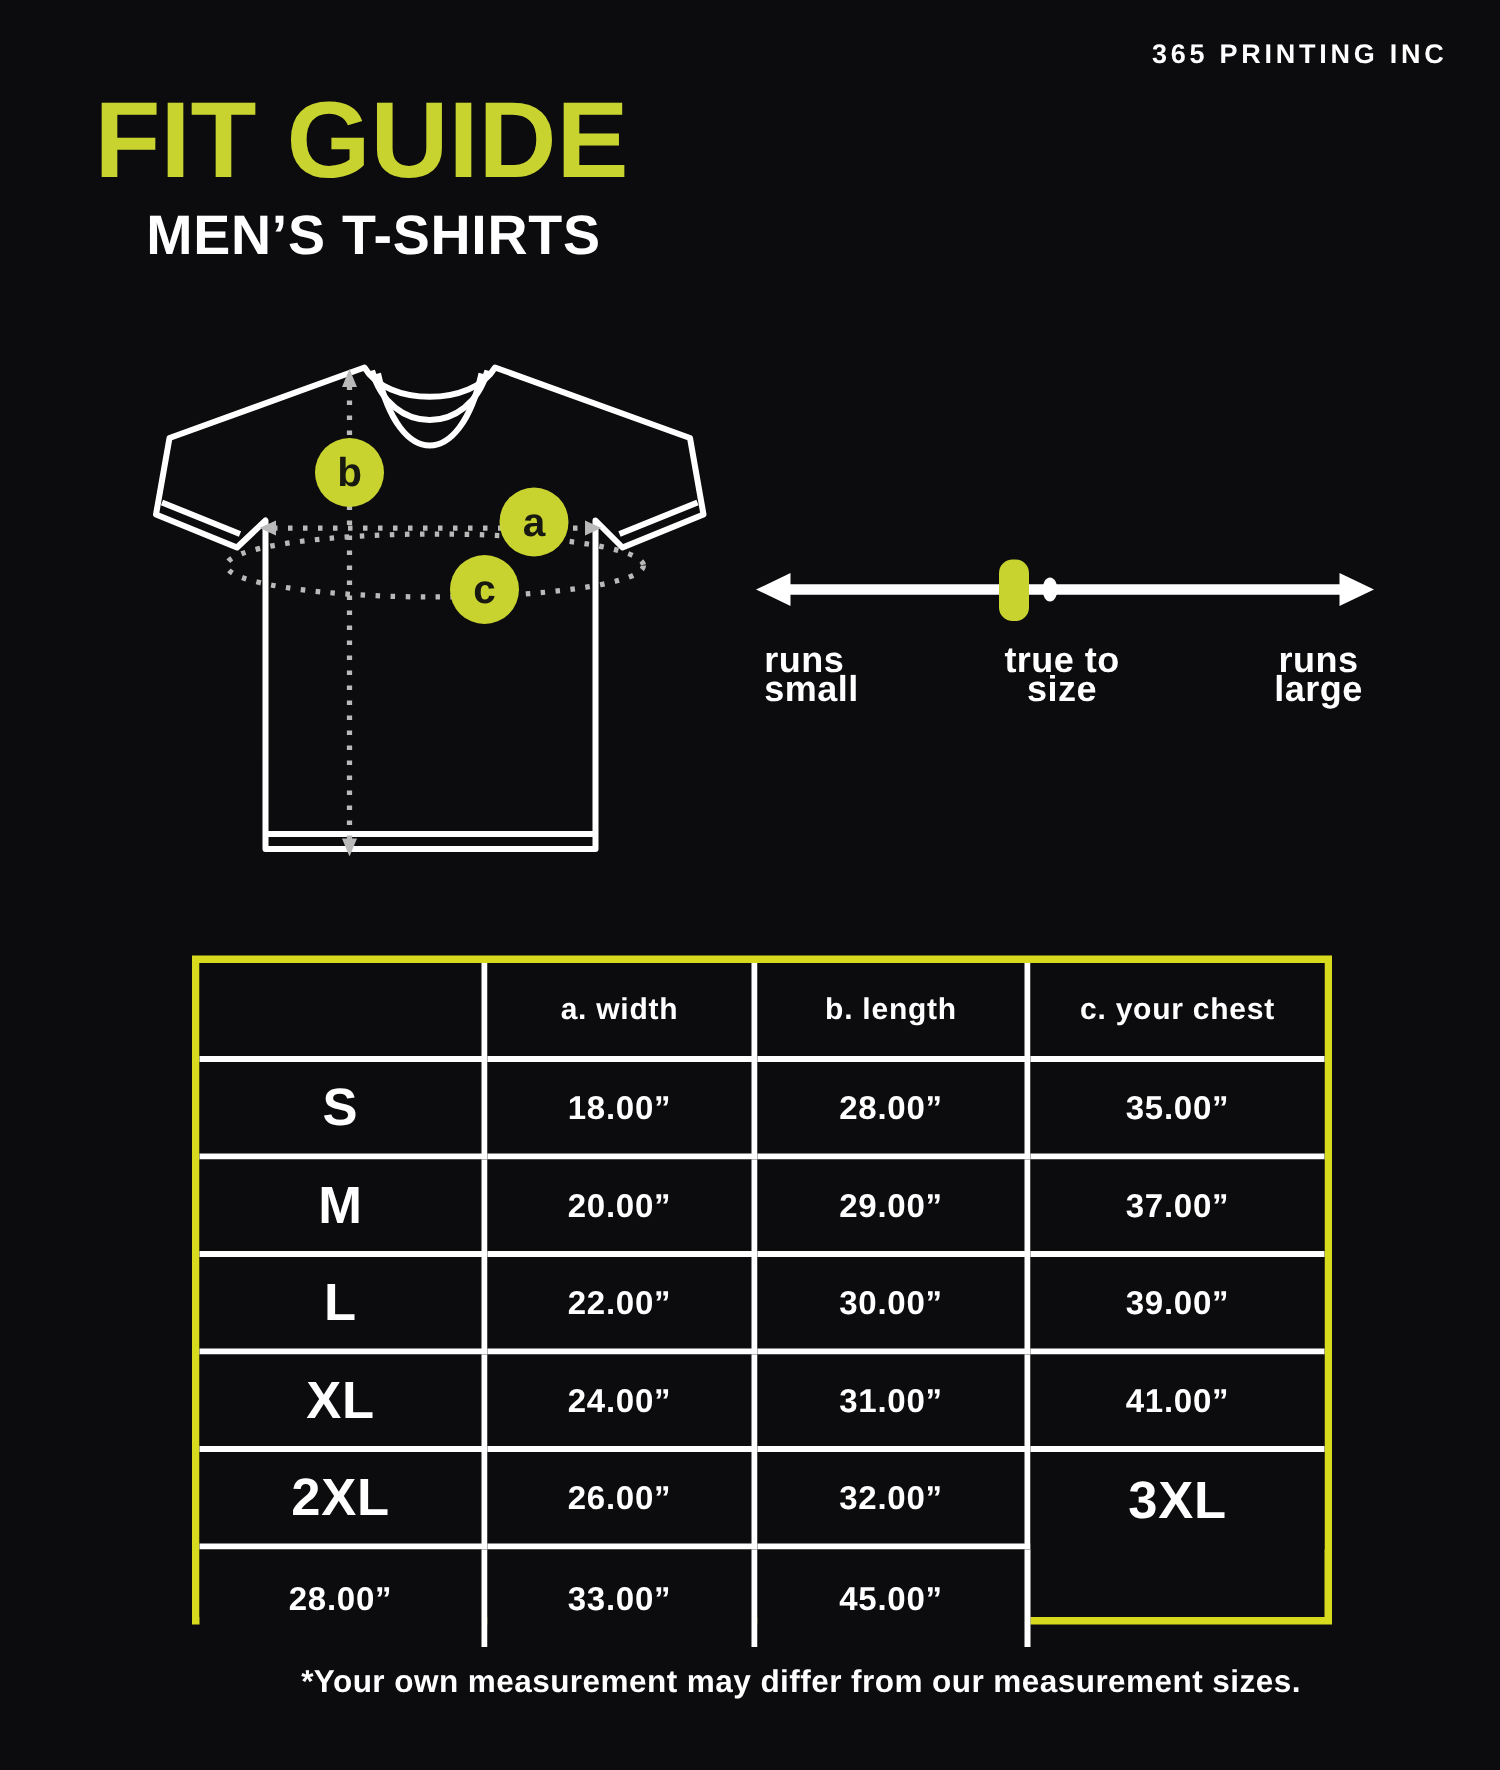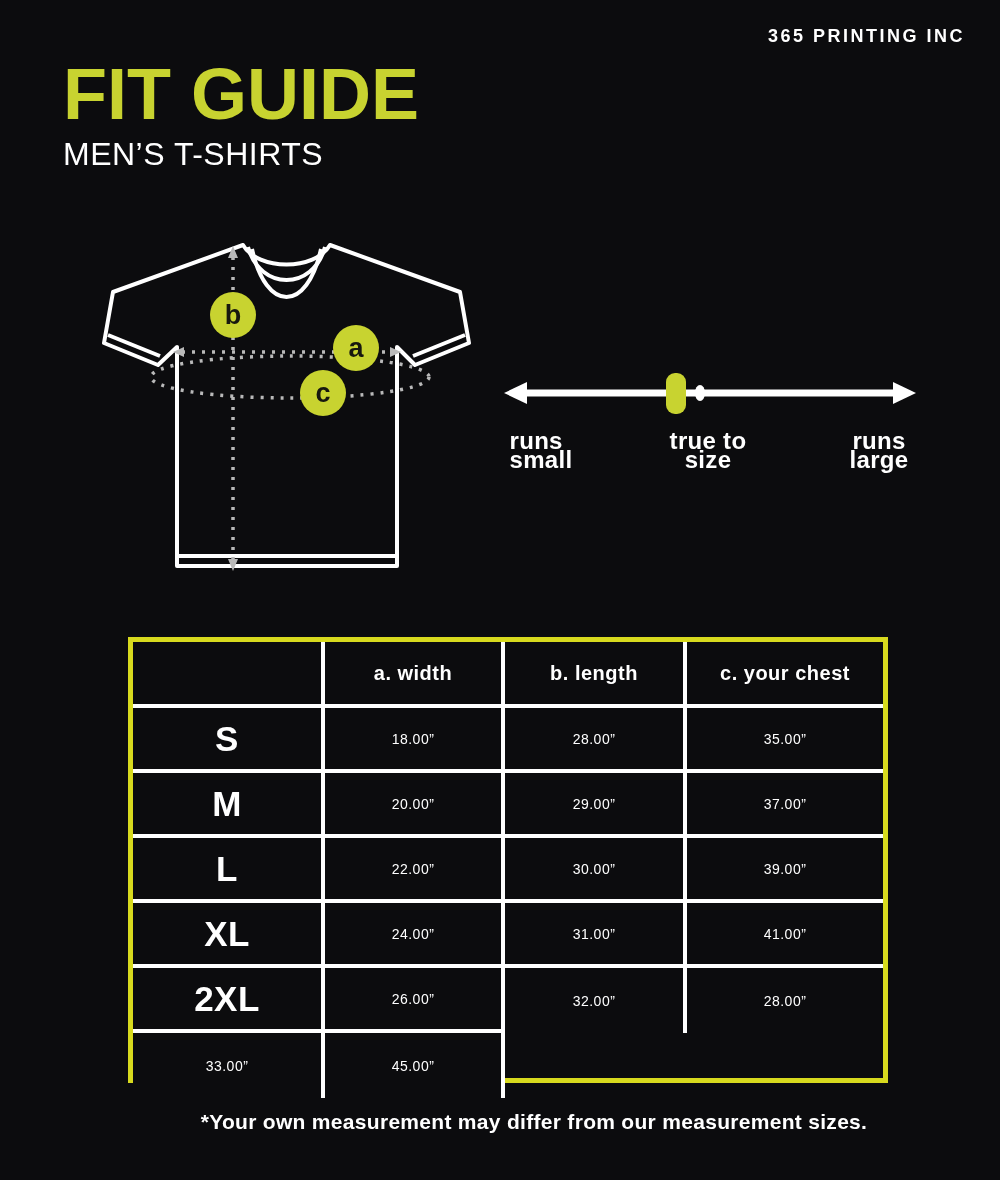"MEN’S T-SHIRTS" .subtitle { font-size: 32px -> 37px; font-weight: 400 -> 700; text-align: left -> center }
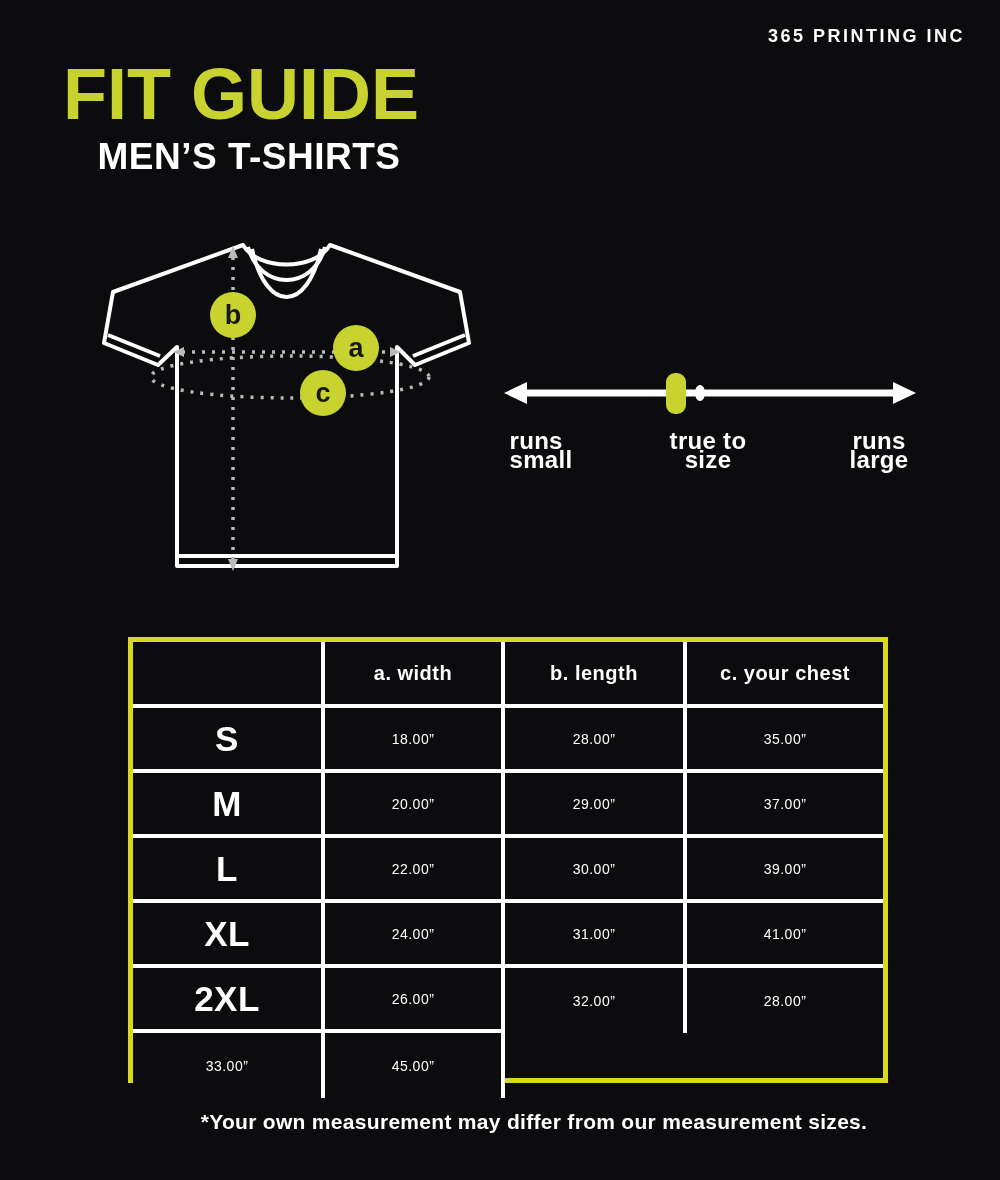"18.00”" .cell.value { font-size: 14px -> 22px; font-weight: 400 -> 700 }
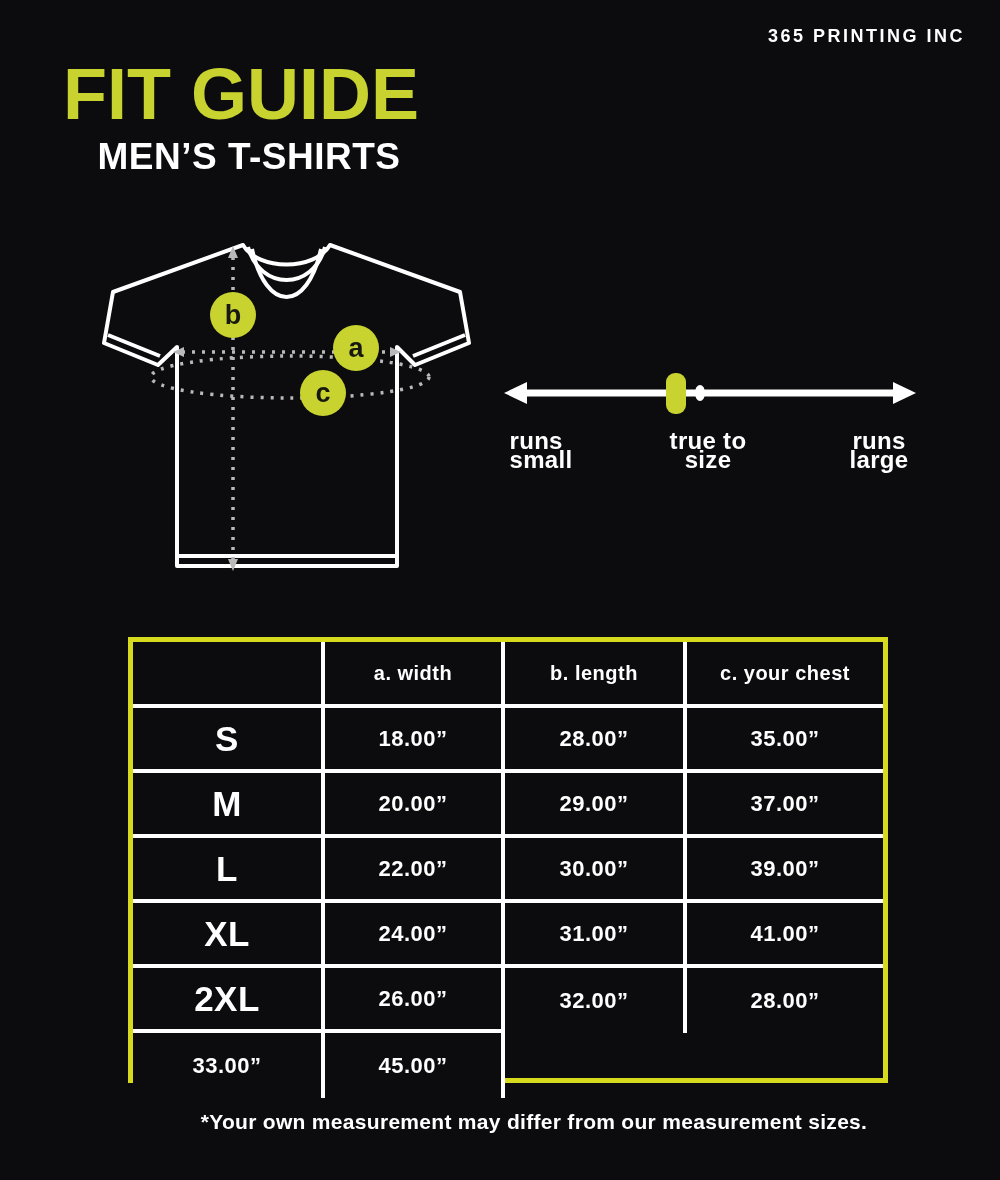"3XL" div.cell { html: none -> <div>3XL</div> }
